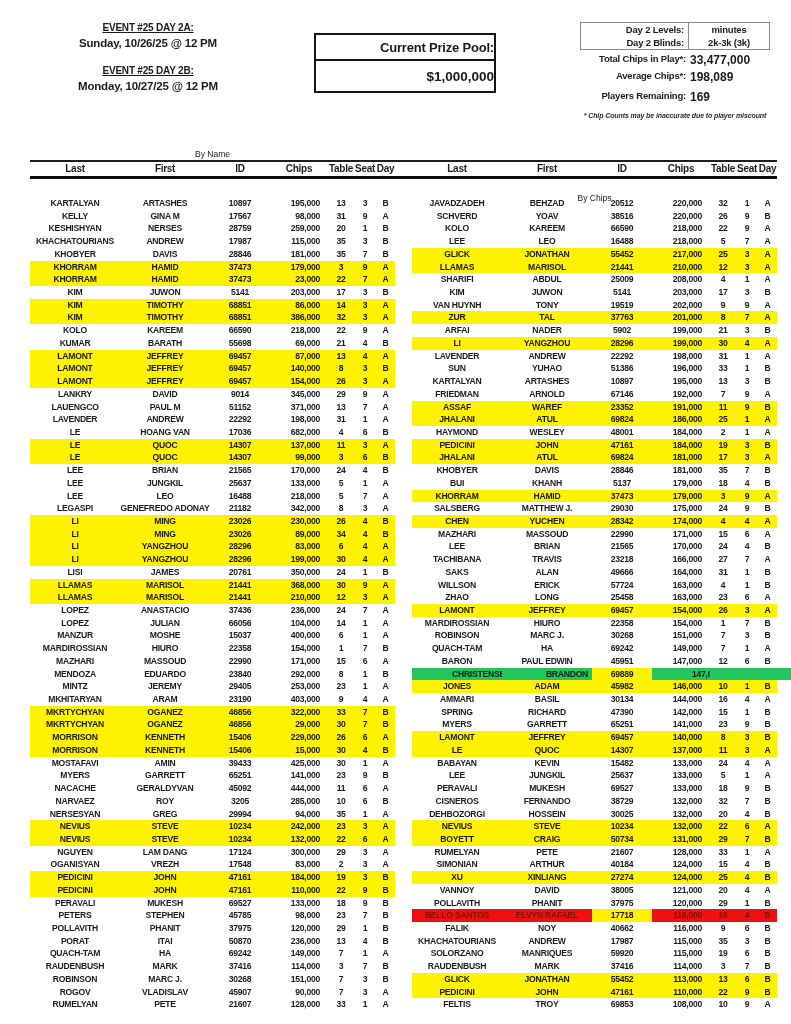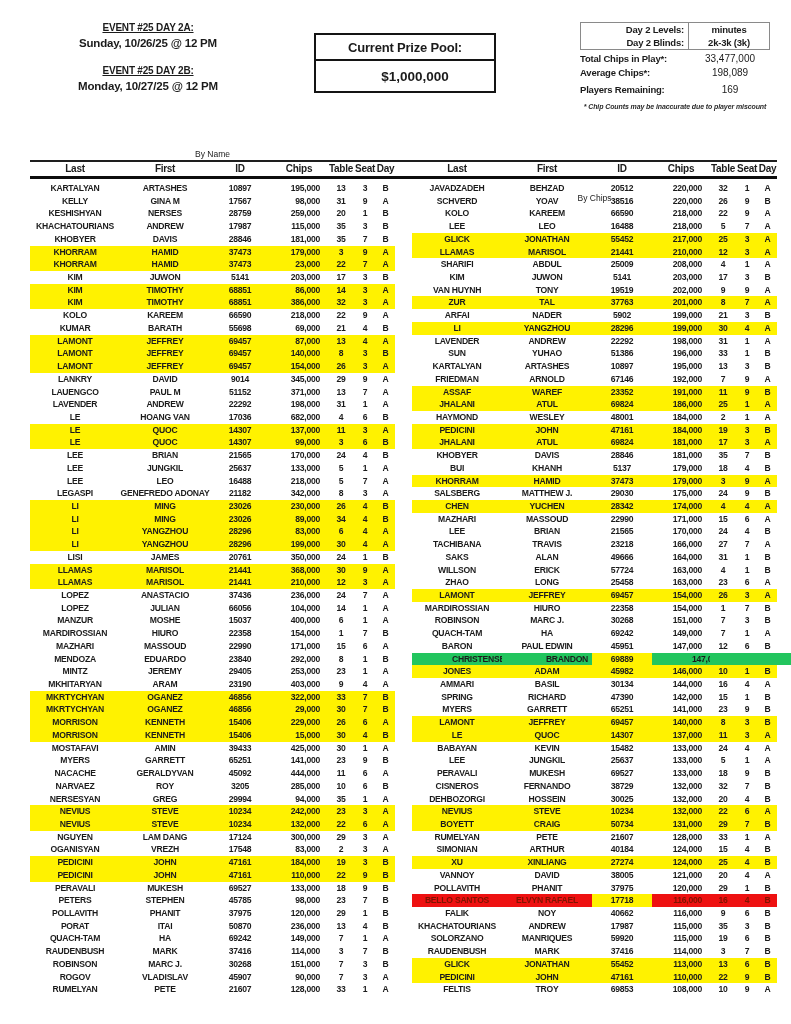"Current Prize Pool:" .prize-box { text-align: center -> right }
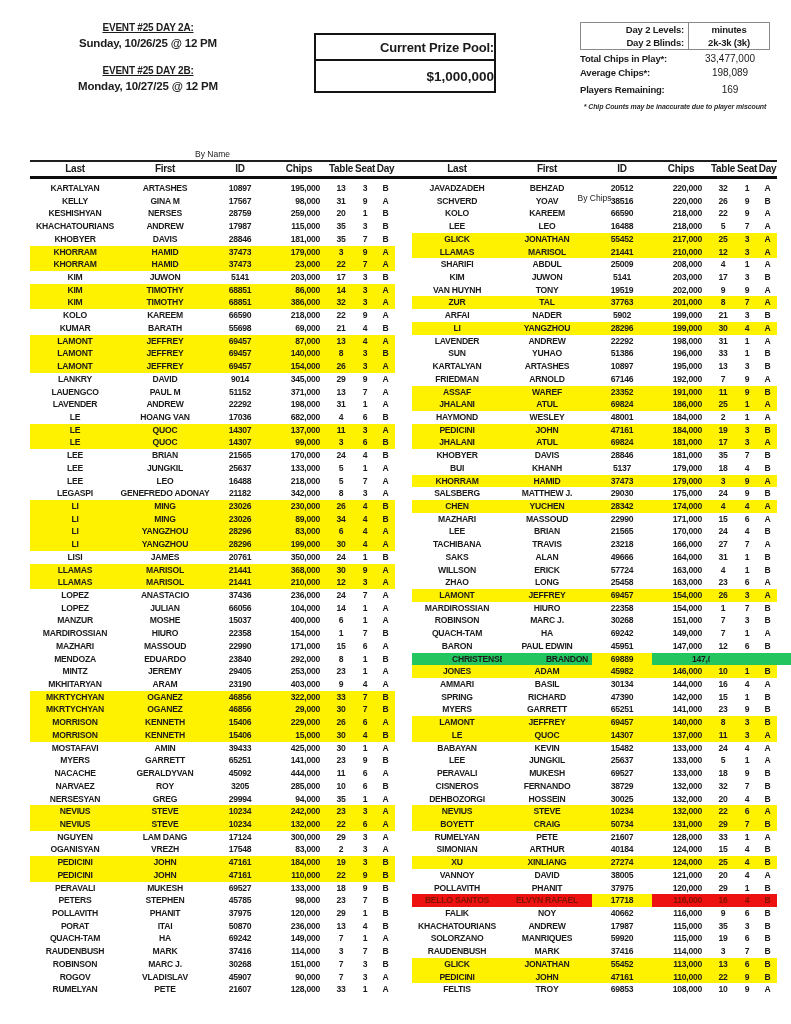"Total Chips in Play*:" .stat-label { text-align: none -> right }
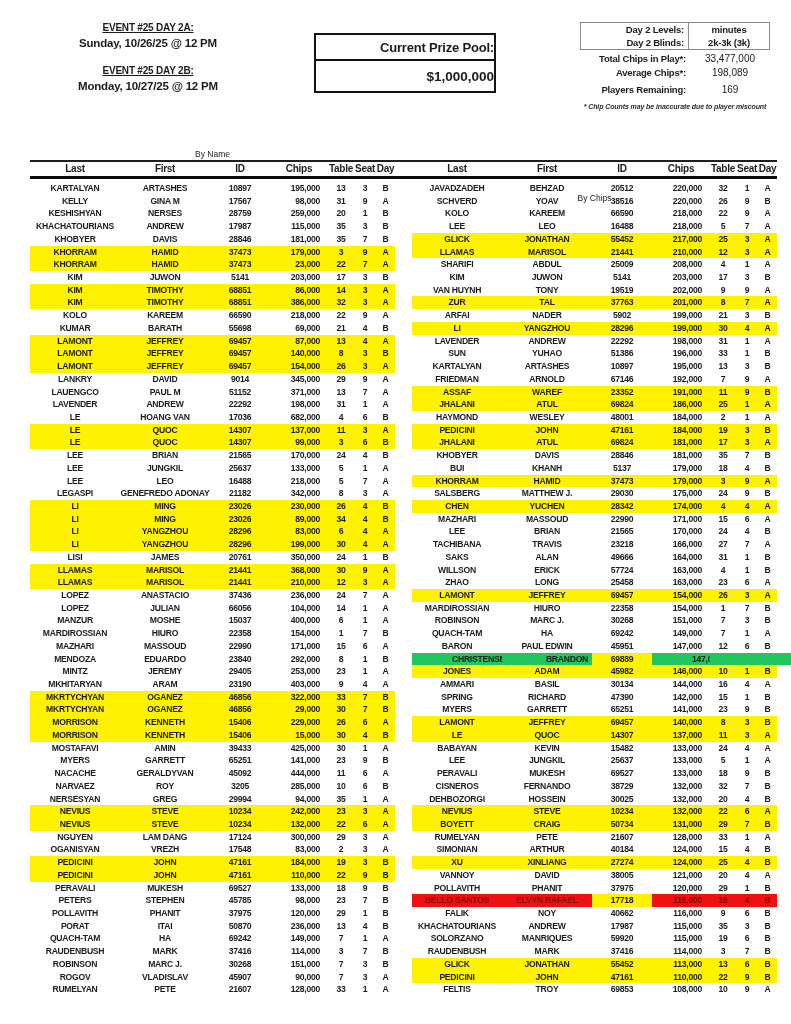"33,477,000" .stat-value { font-size: 10px -> 12px; font-weight: normal -> bold; text-align: center -> none }
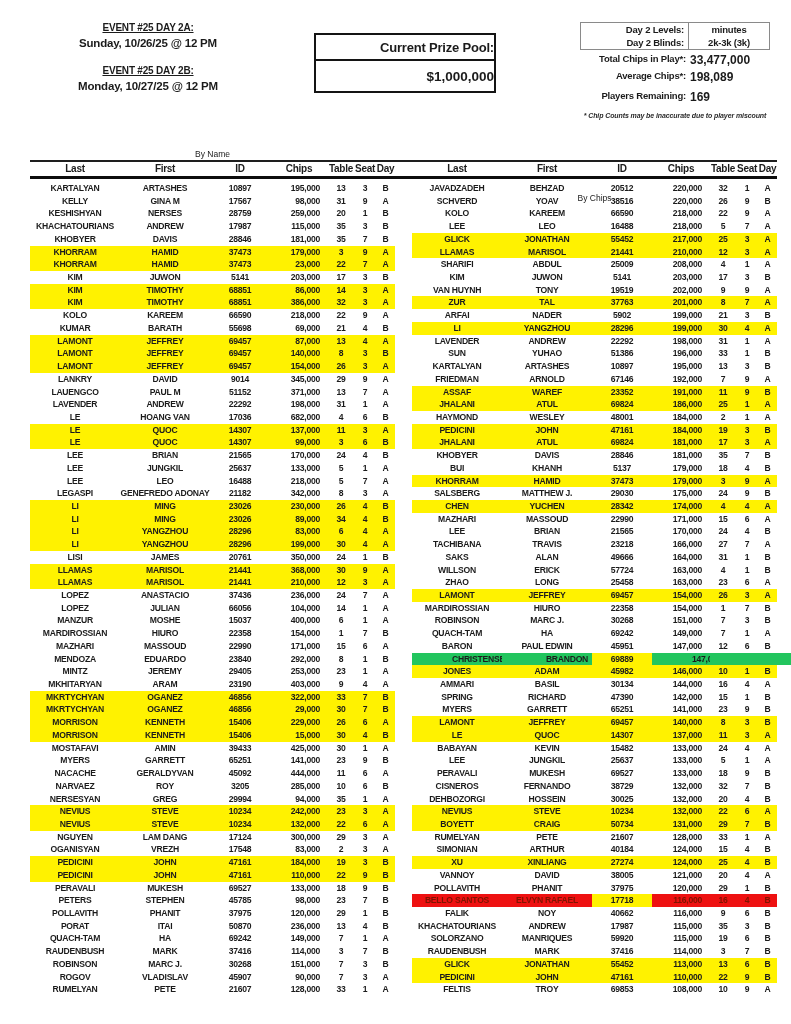"KARTALYAN" .tbody { margin-top: 6px -> 21px }
